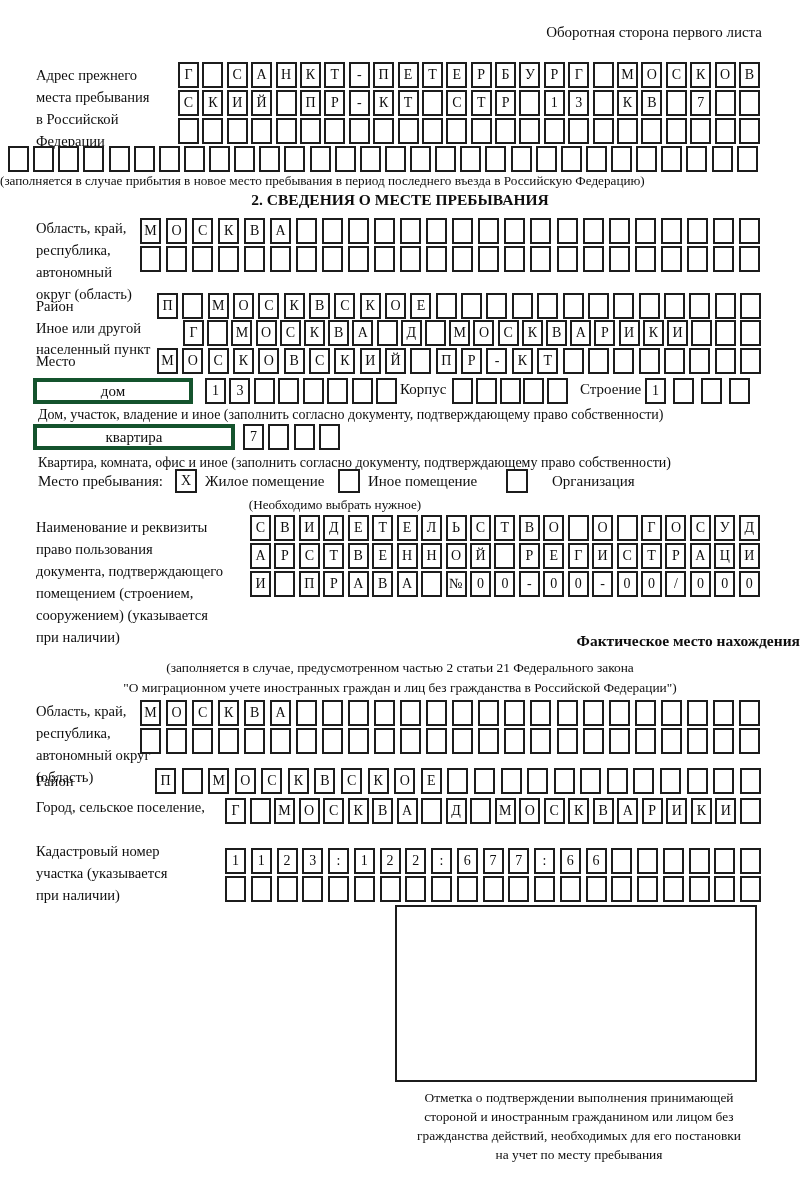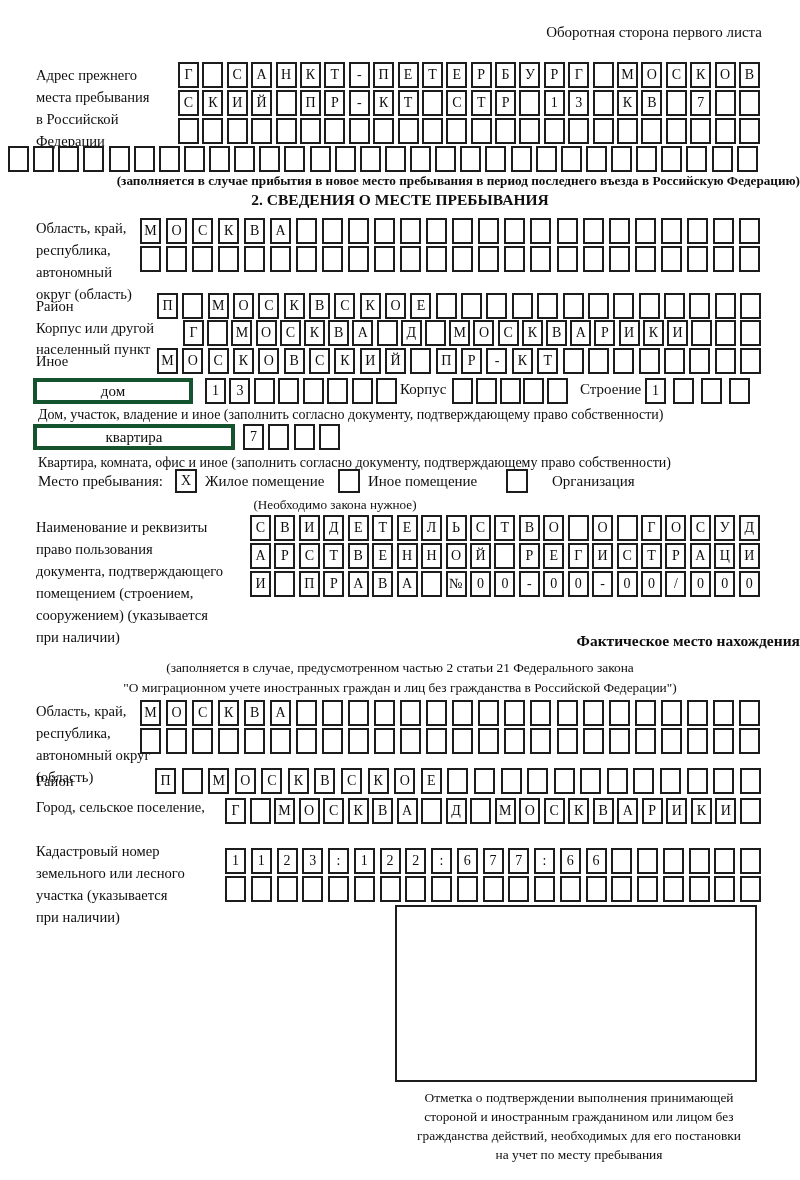"(заполняется в случае прибытия в" .note-c { font-weight: bold -> none; text-align: right -> left }
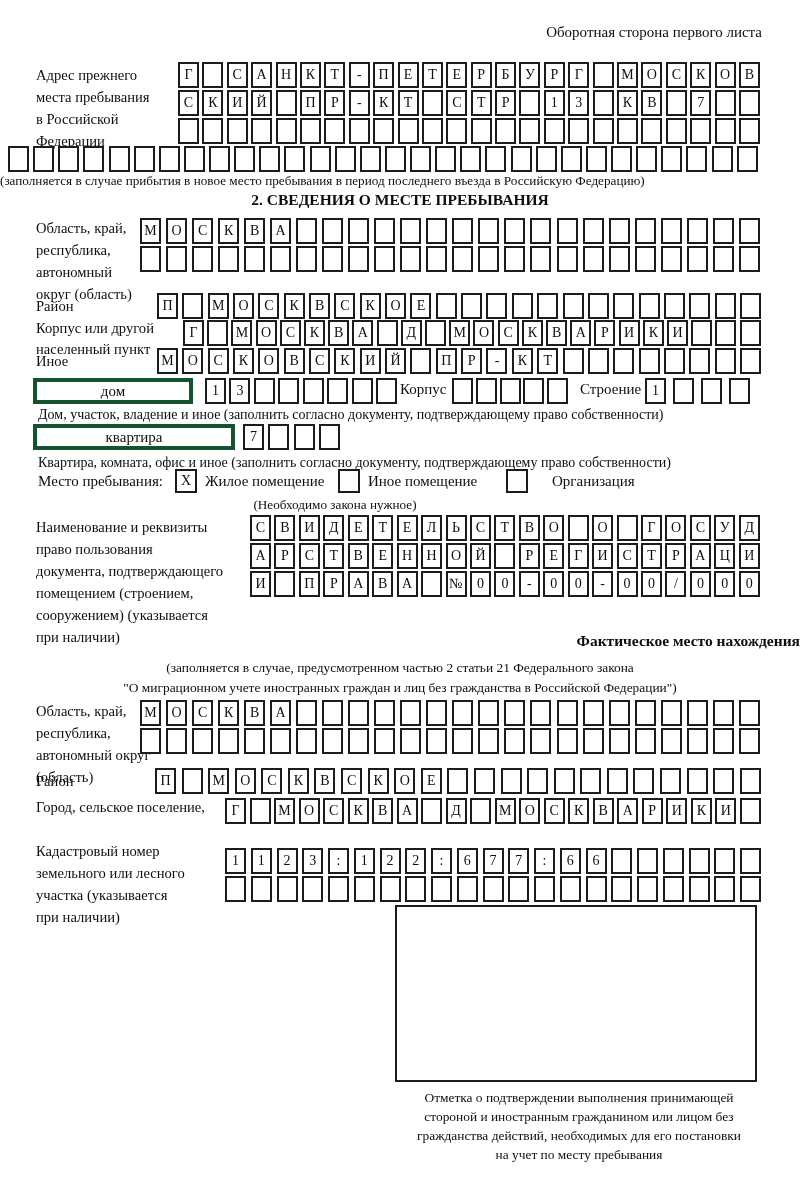"Корпус или другой" div.line { text: Корпус -> Иное }
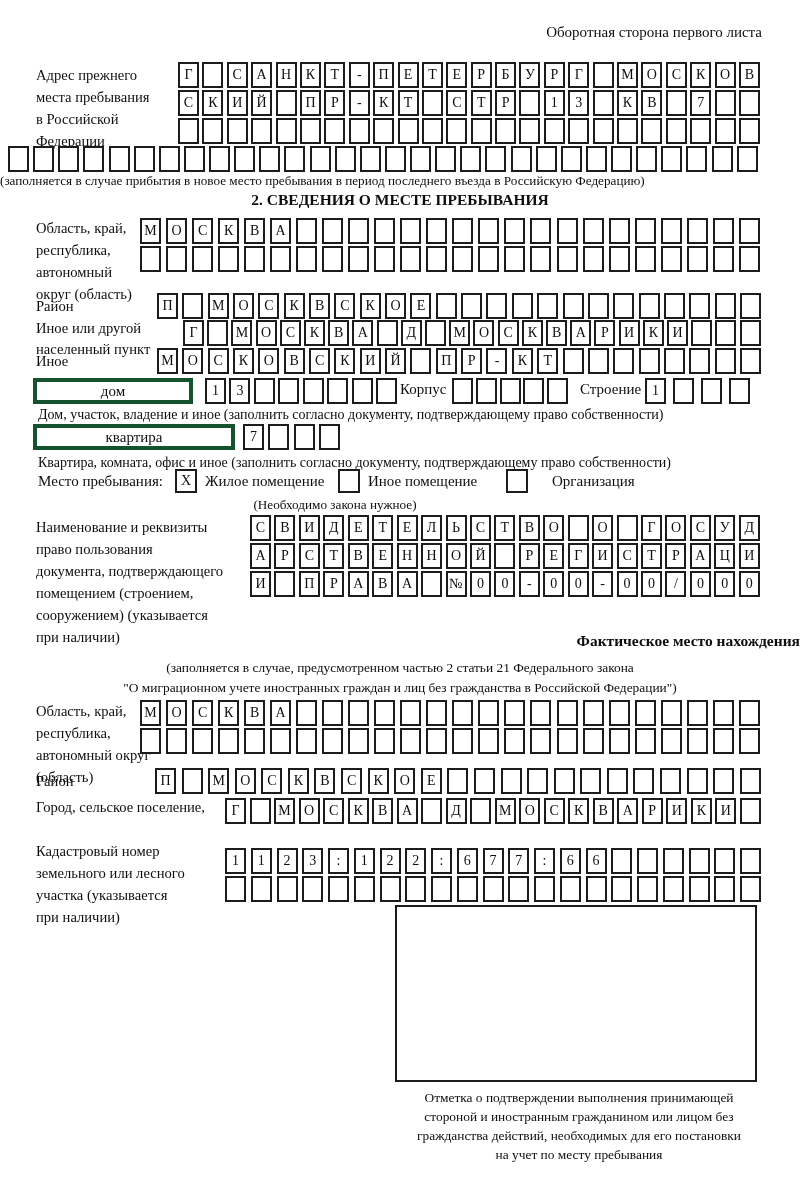"Иное" div.abs { text: Иное -> Место }
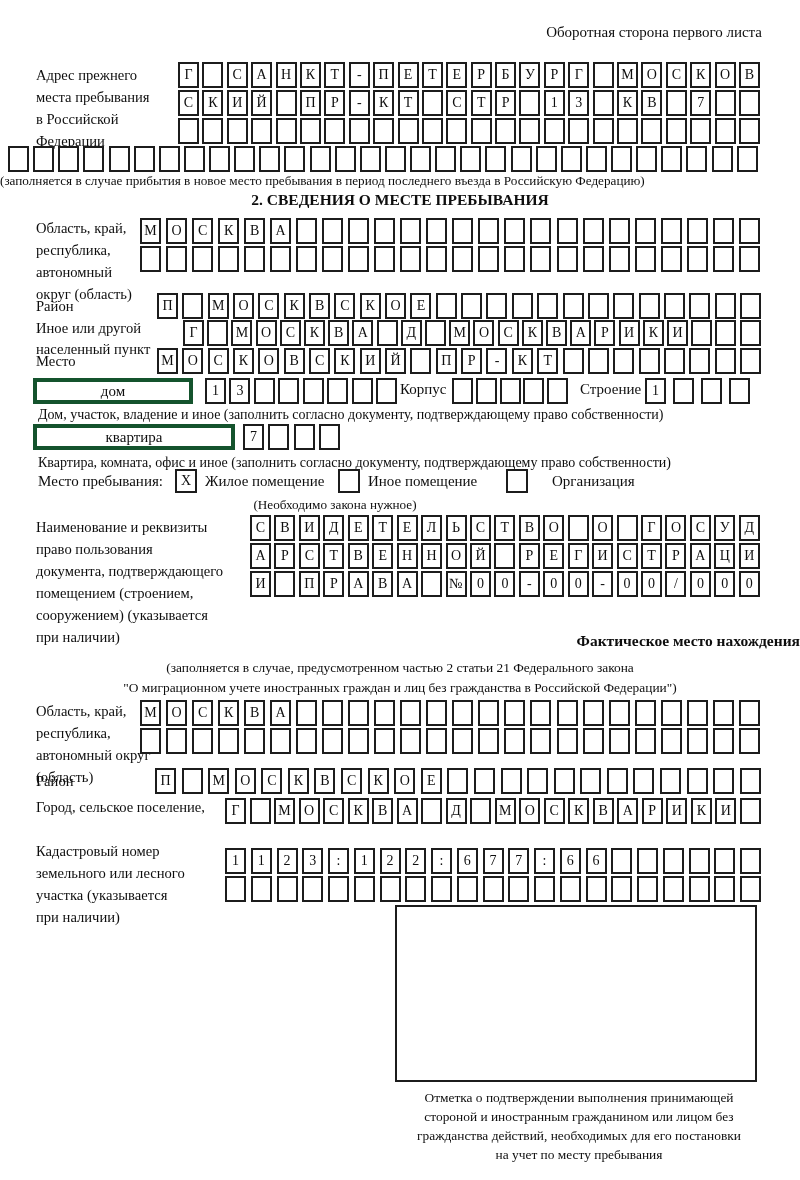"(Необходимо закона нужное)" div.abs { text: закона -> выбрать }
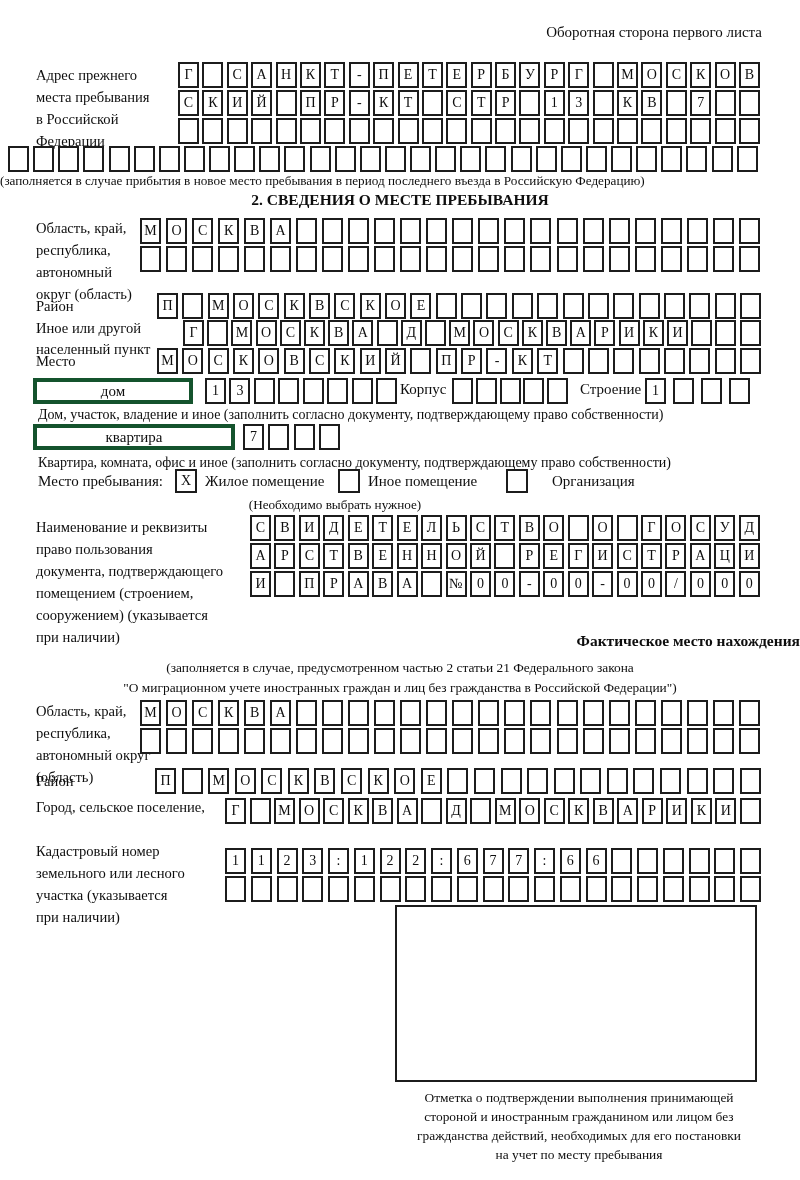"земельного или лесного" div.line { html: <div>земельного или лесного</div> -> none }
